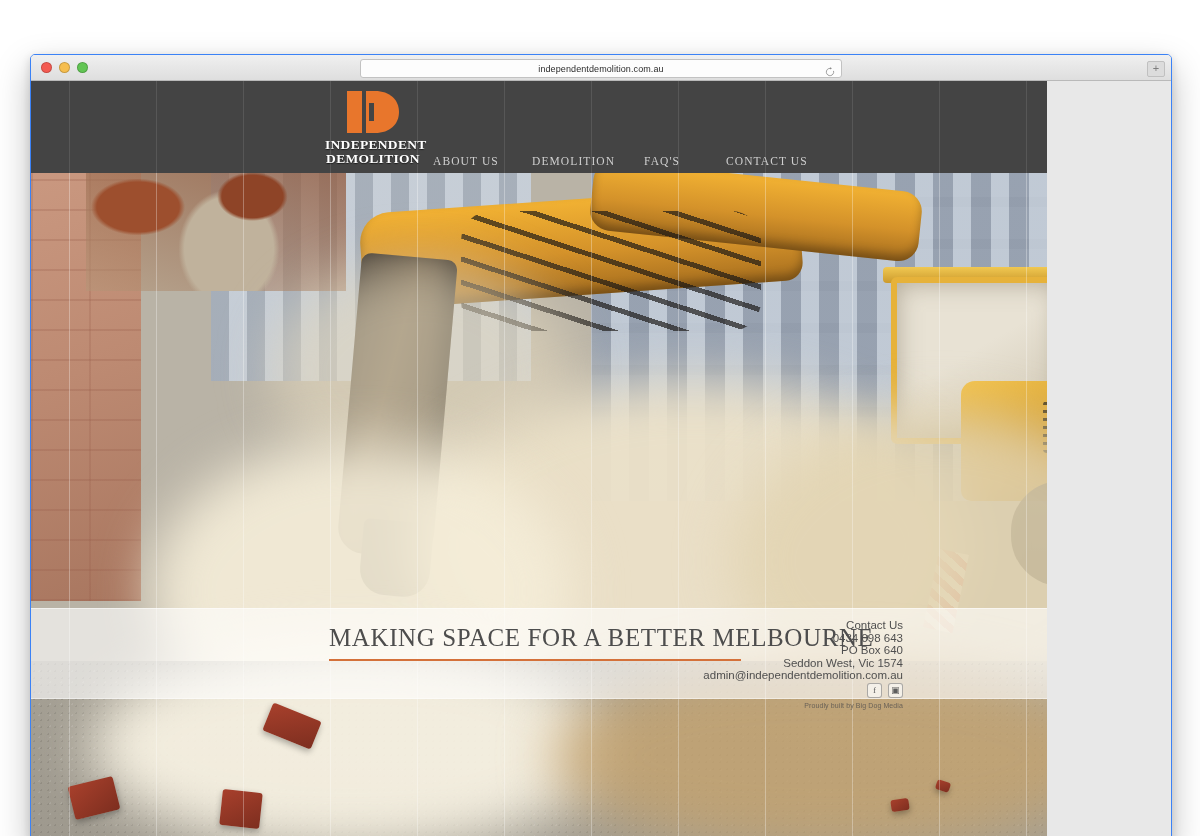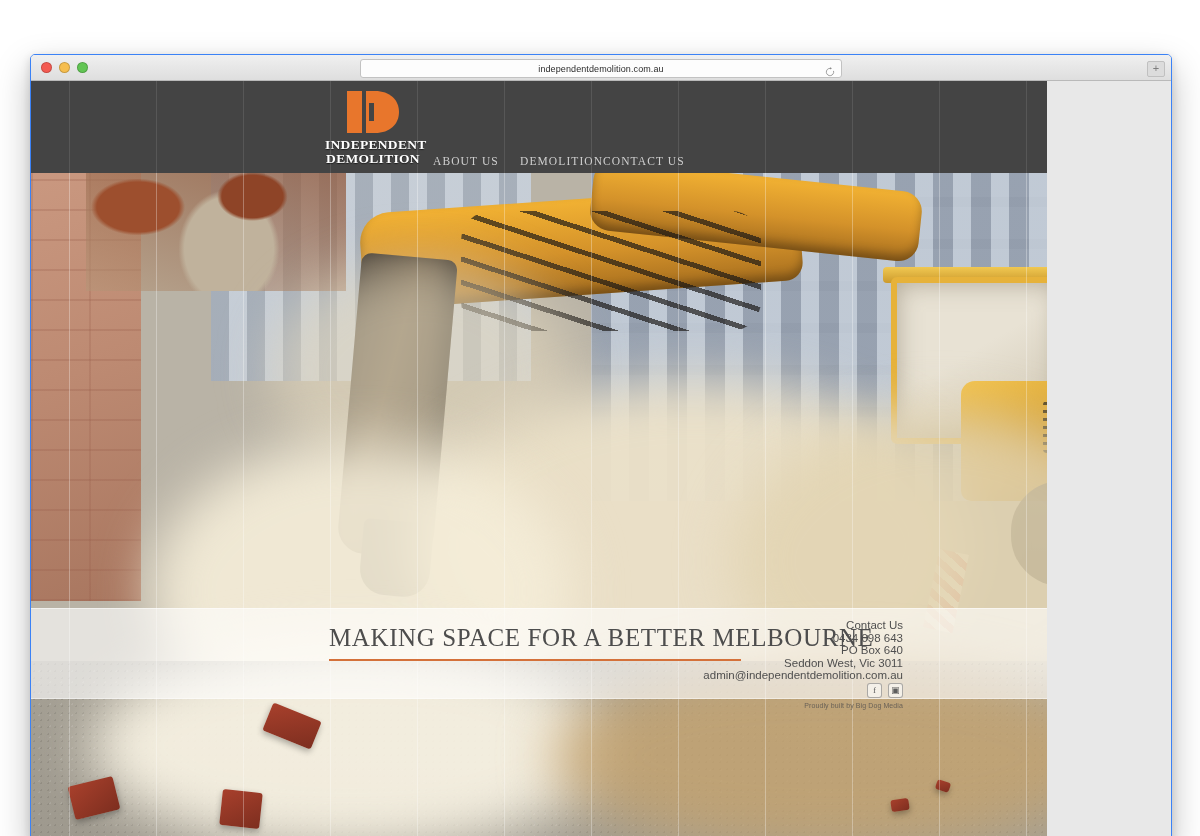"ABOUT US" #nav-links { gap: none -> 12px }
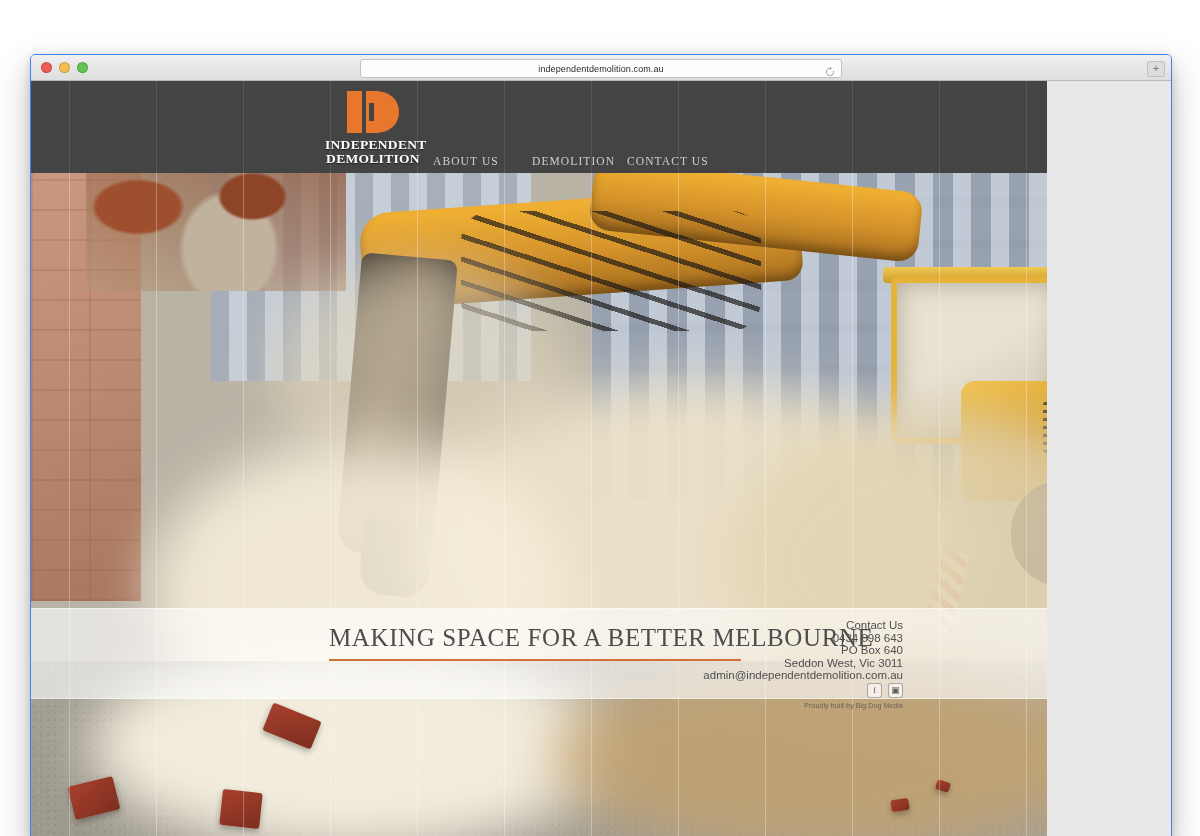"FAQ'S" div.nav-item { html: none -> <div> <span>FAQ'S</span> </div> }
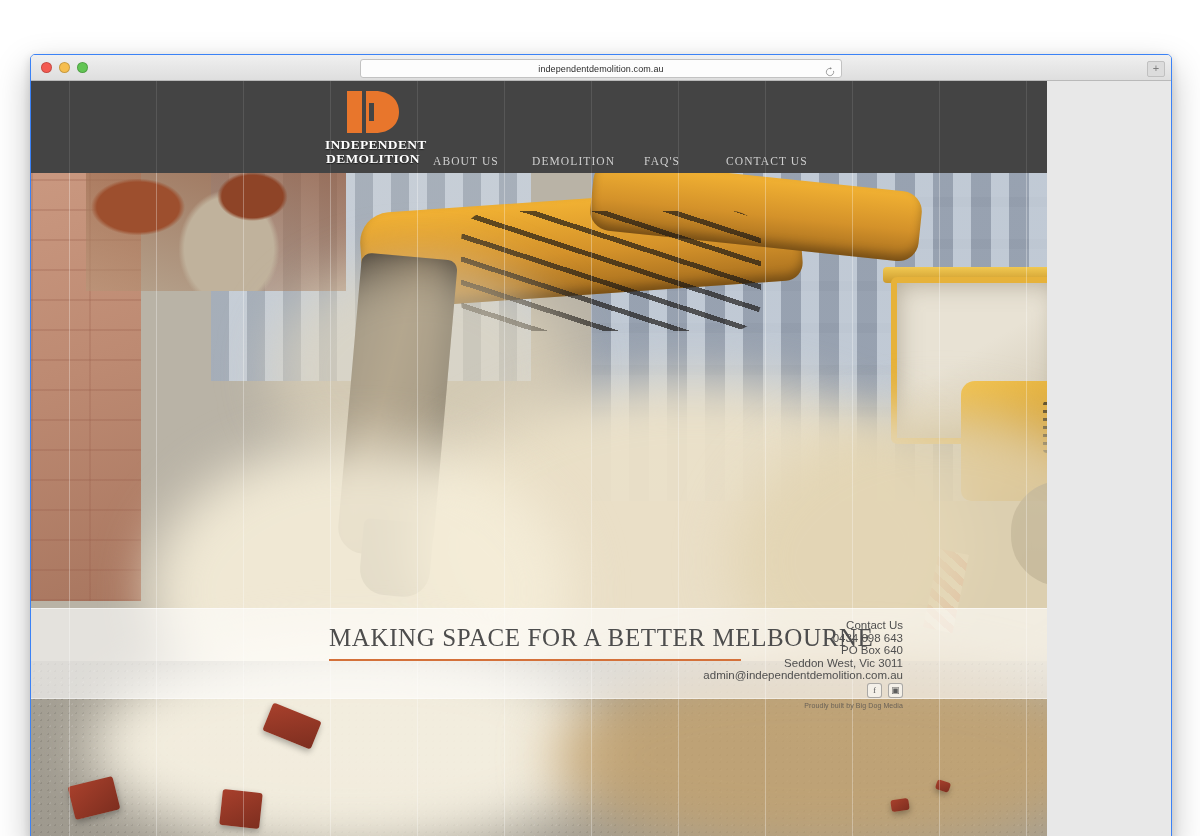"Seddon West, Vic 3011" div { text: 3011 -> 1574 }
